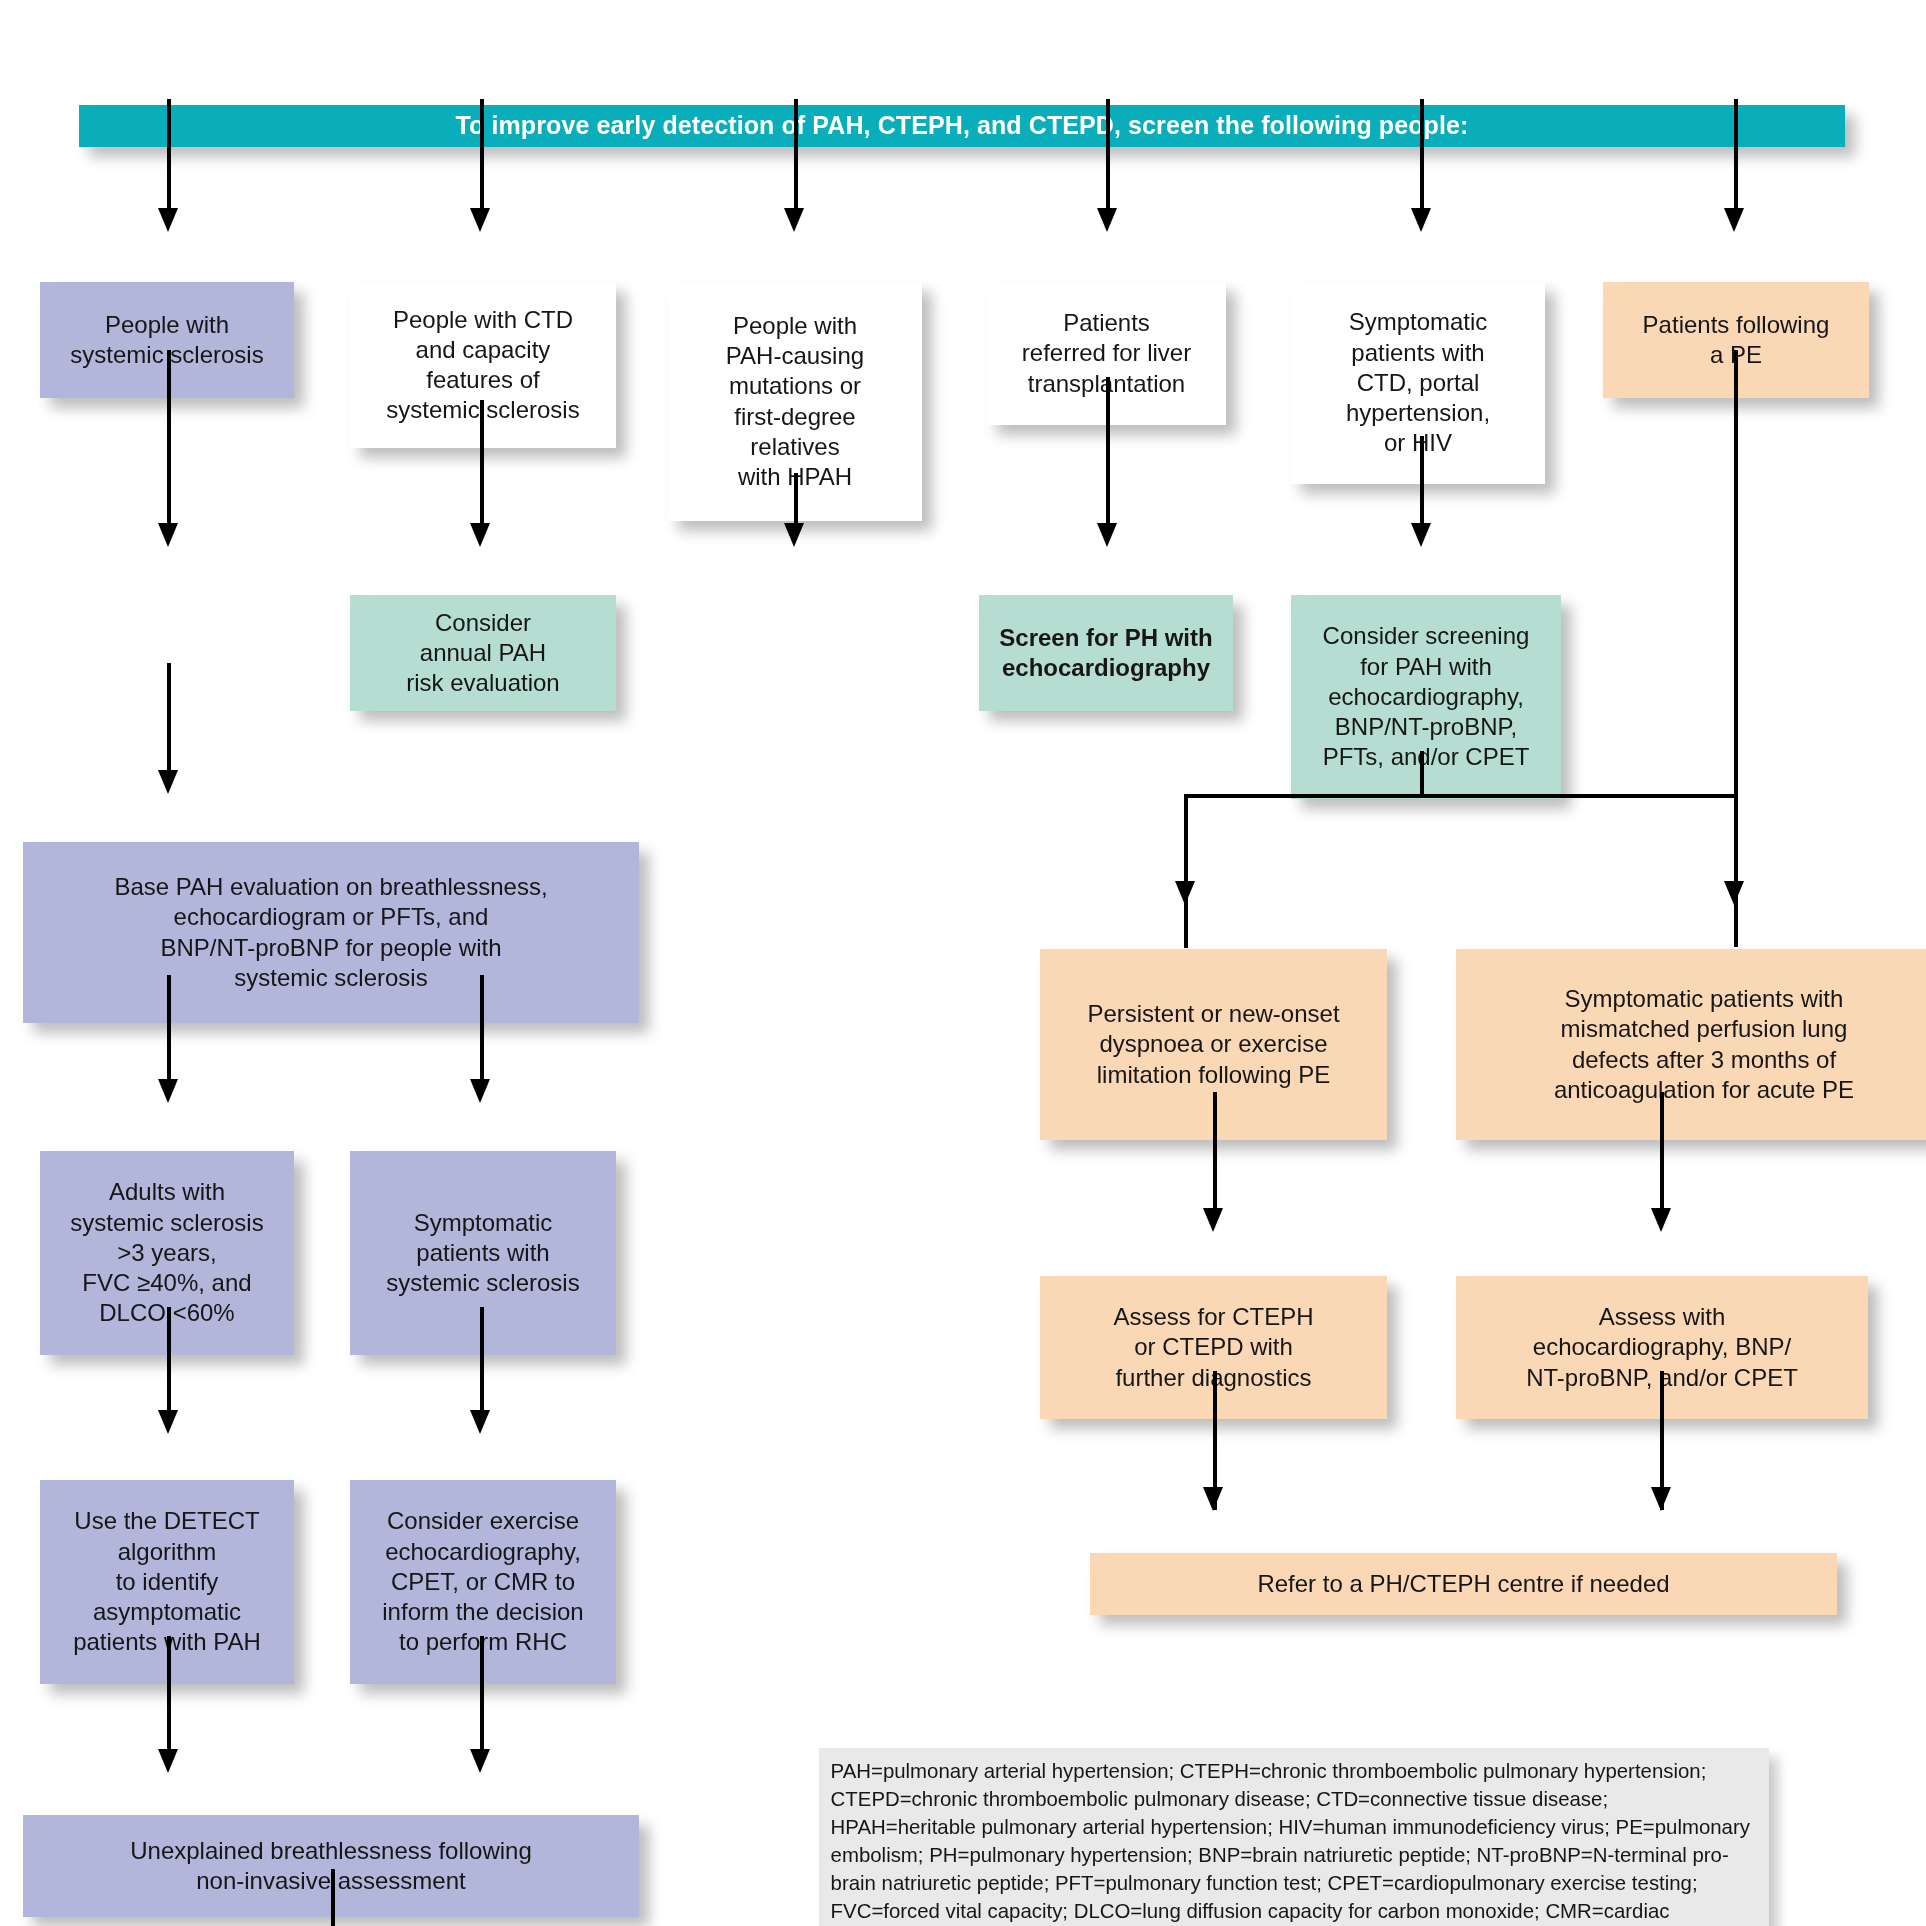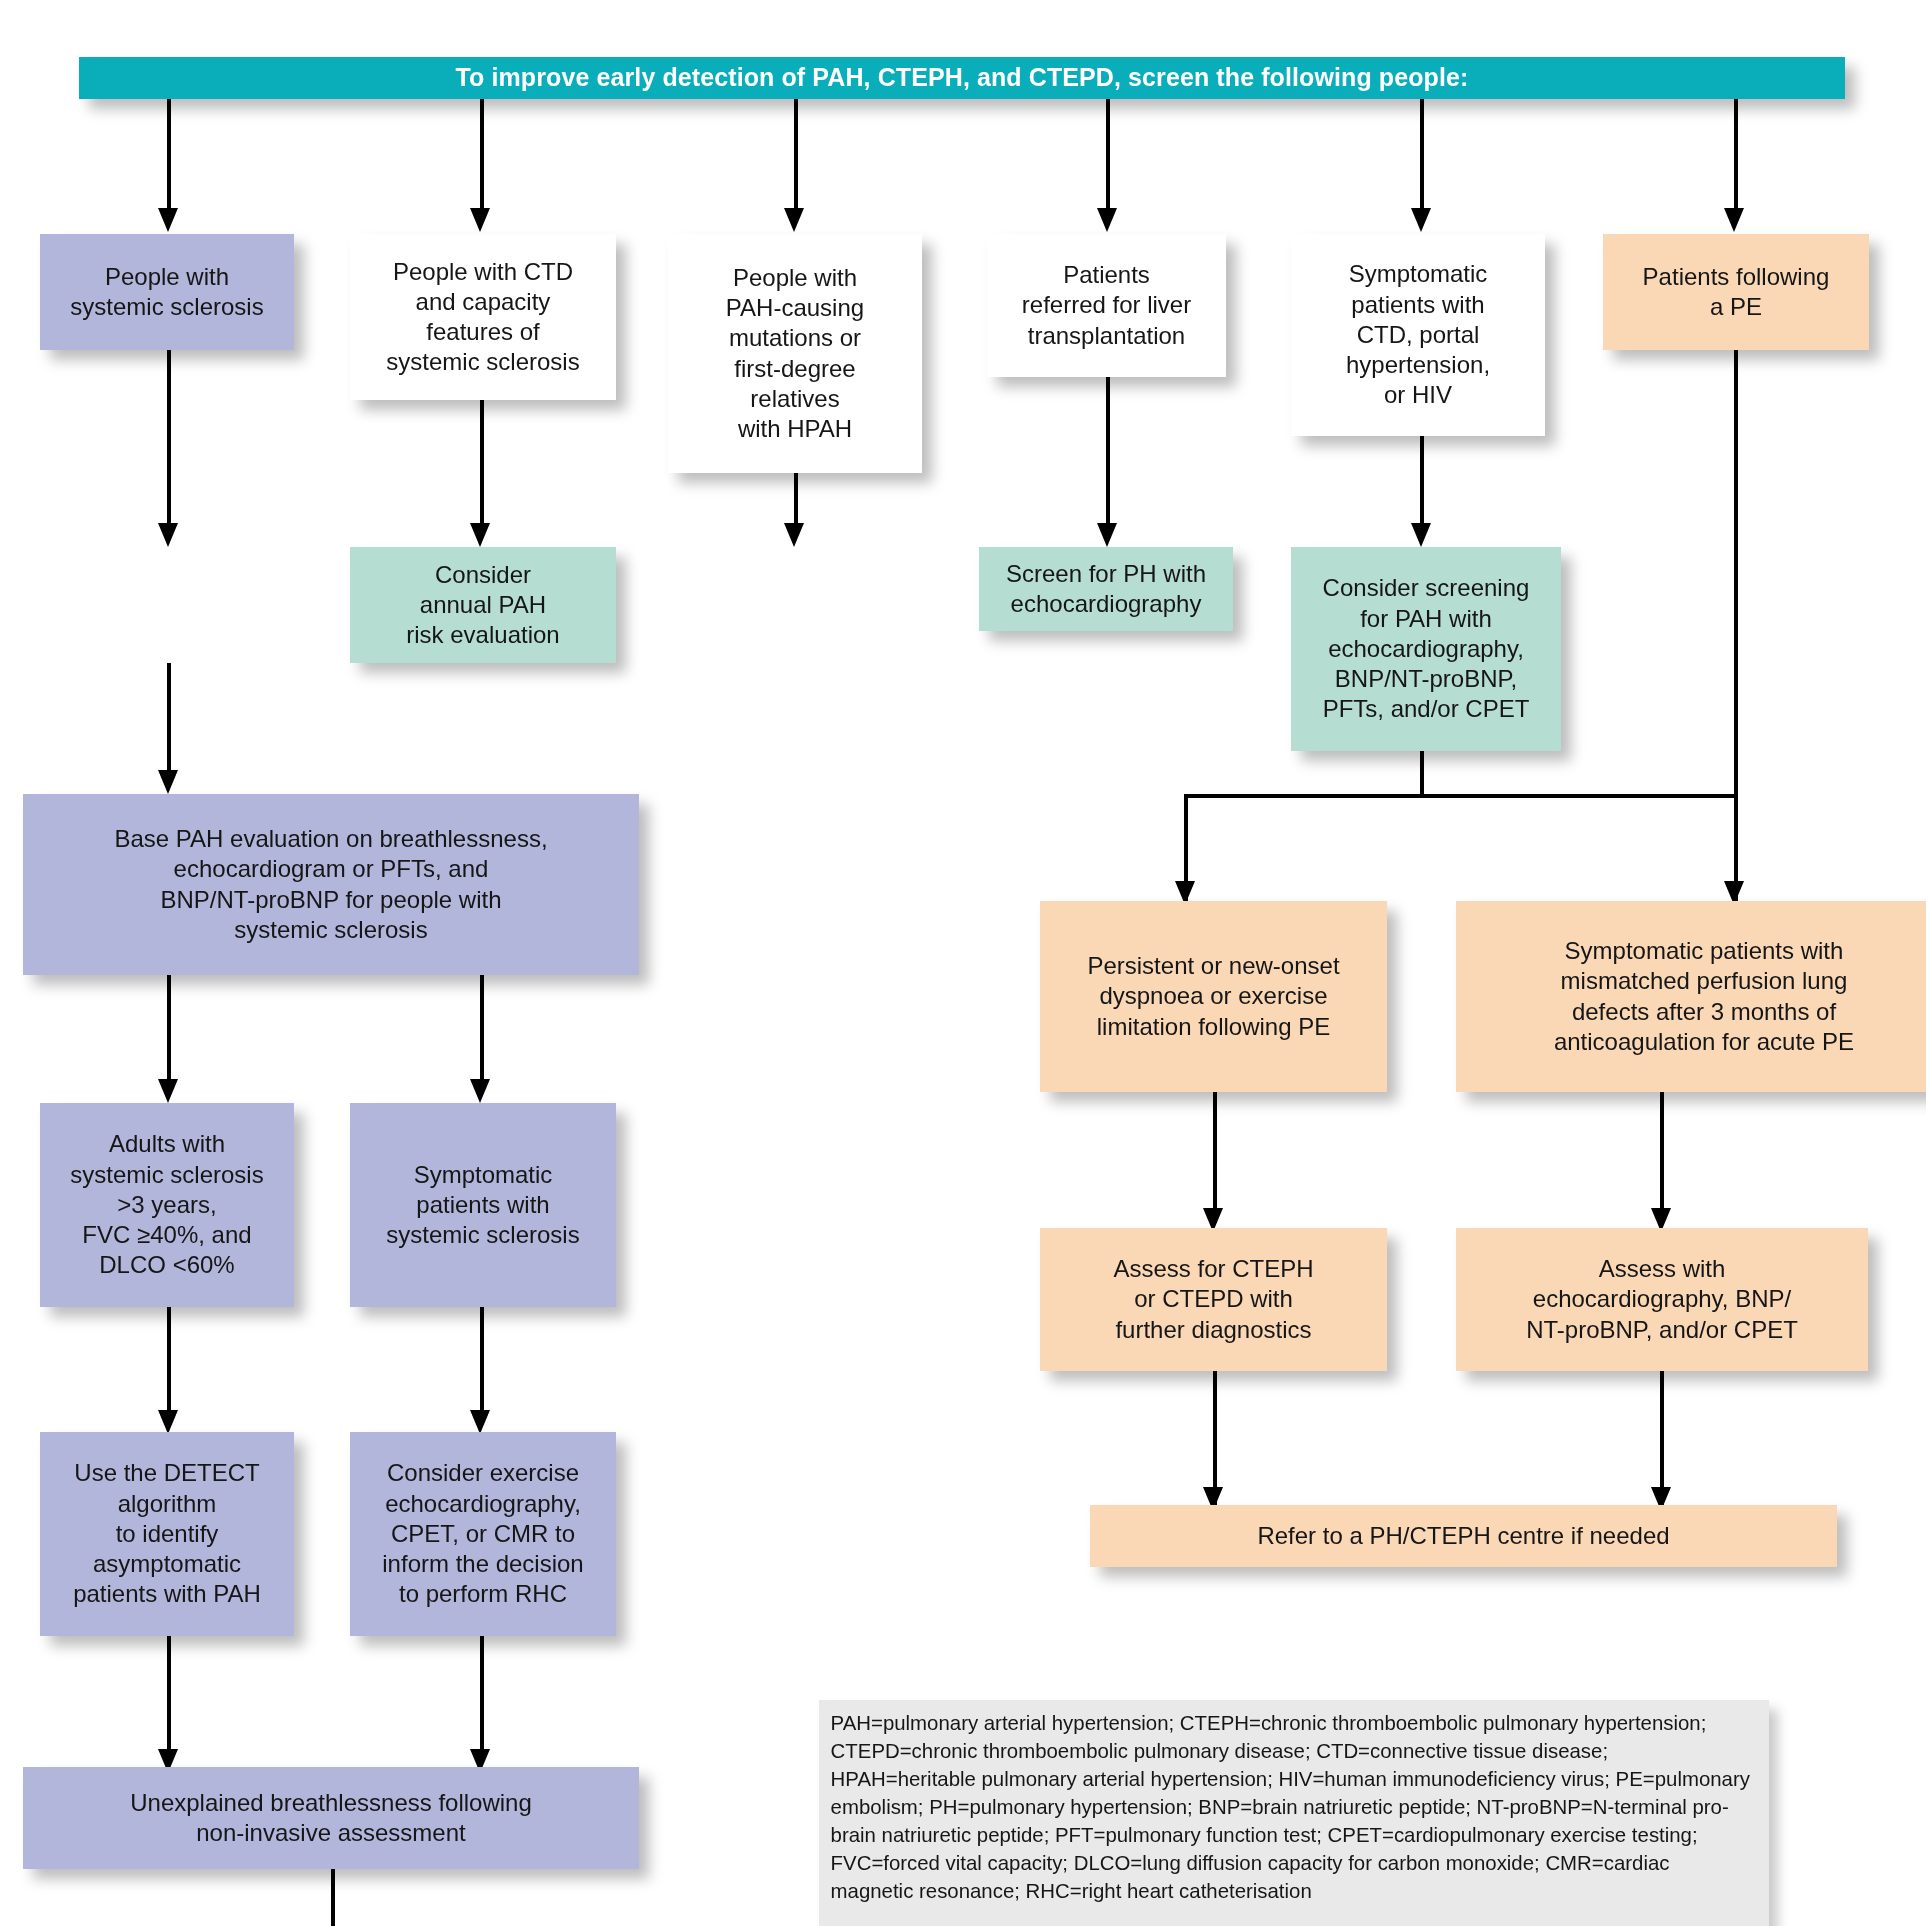"To improve early detection of" .node { margin-top: none -> 48px }
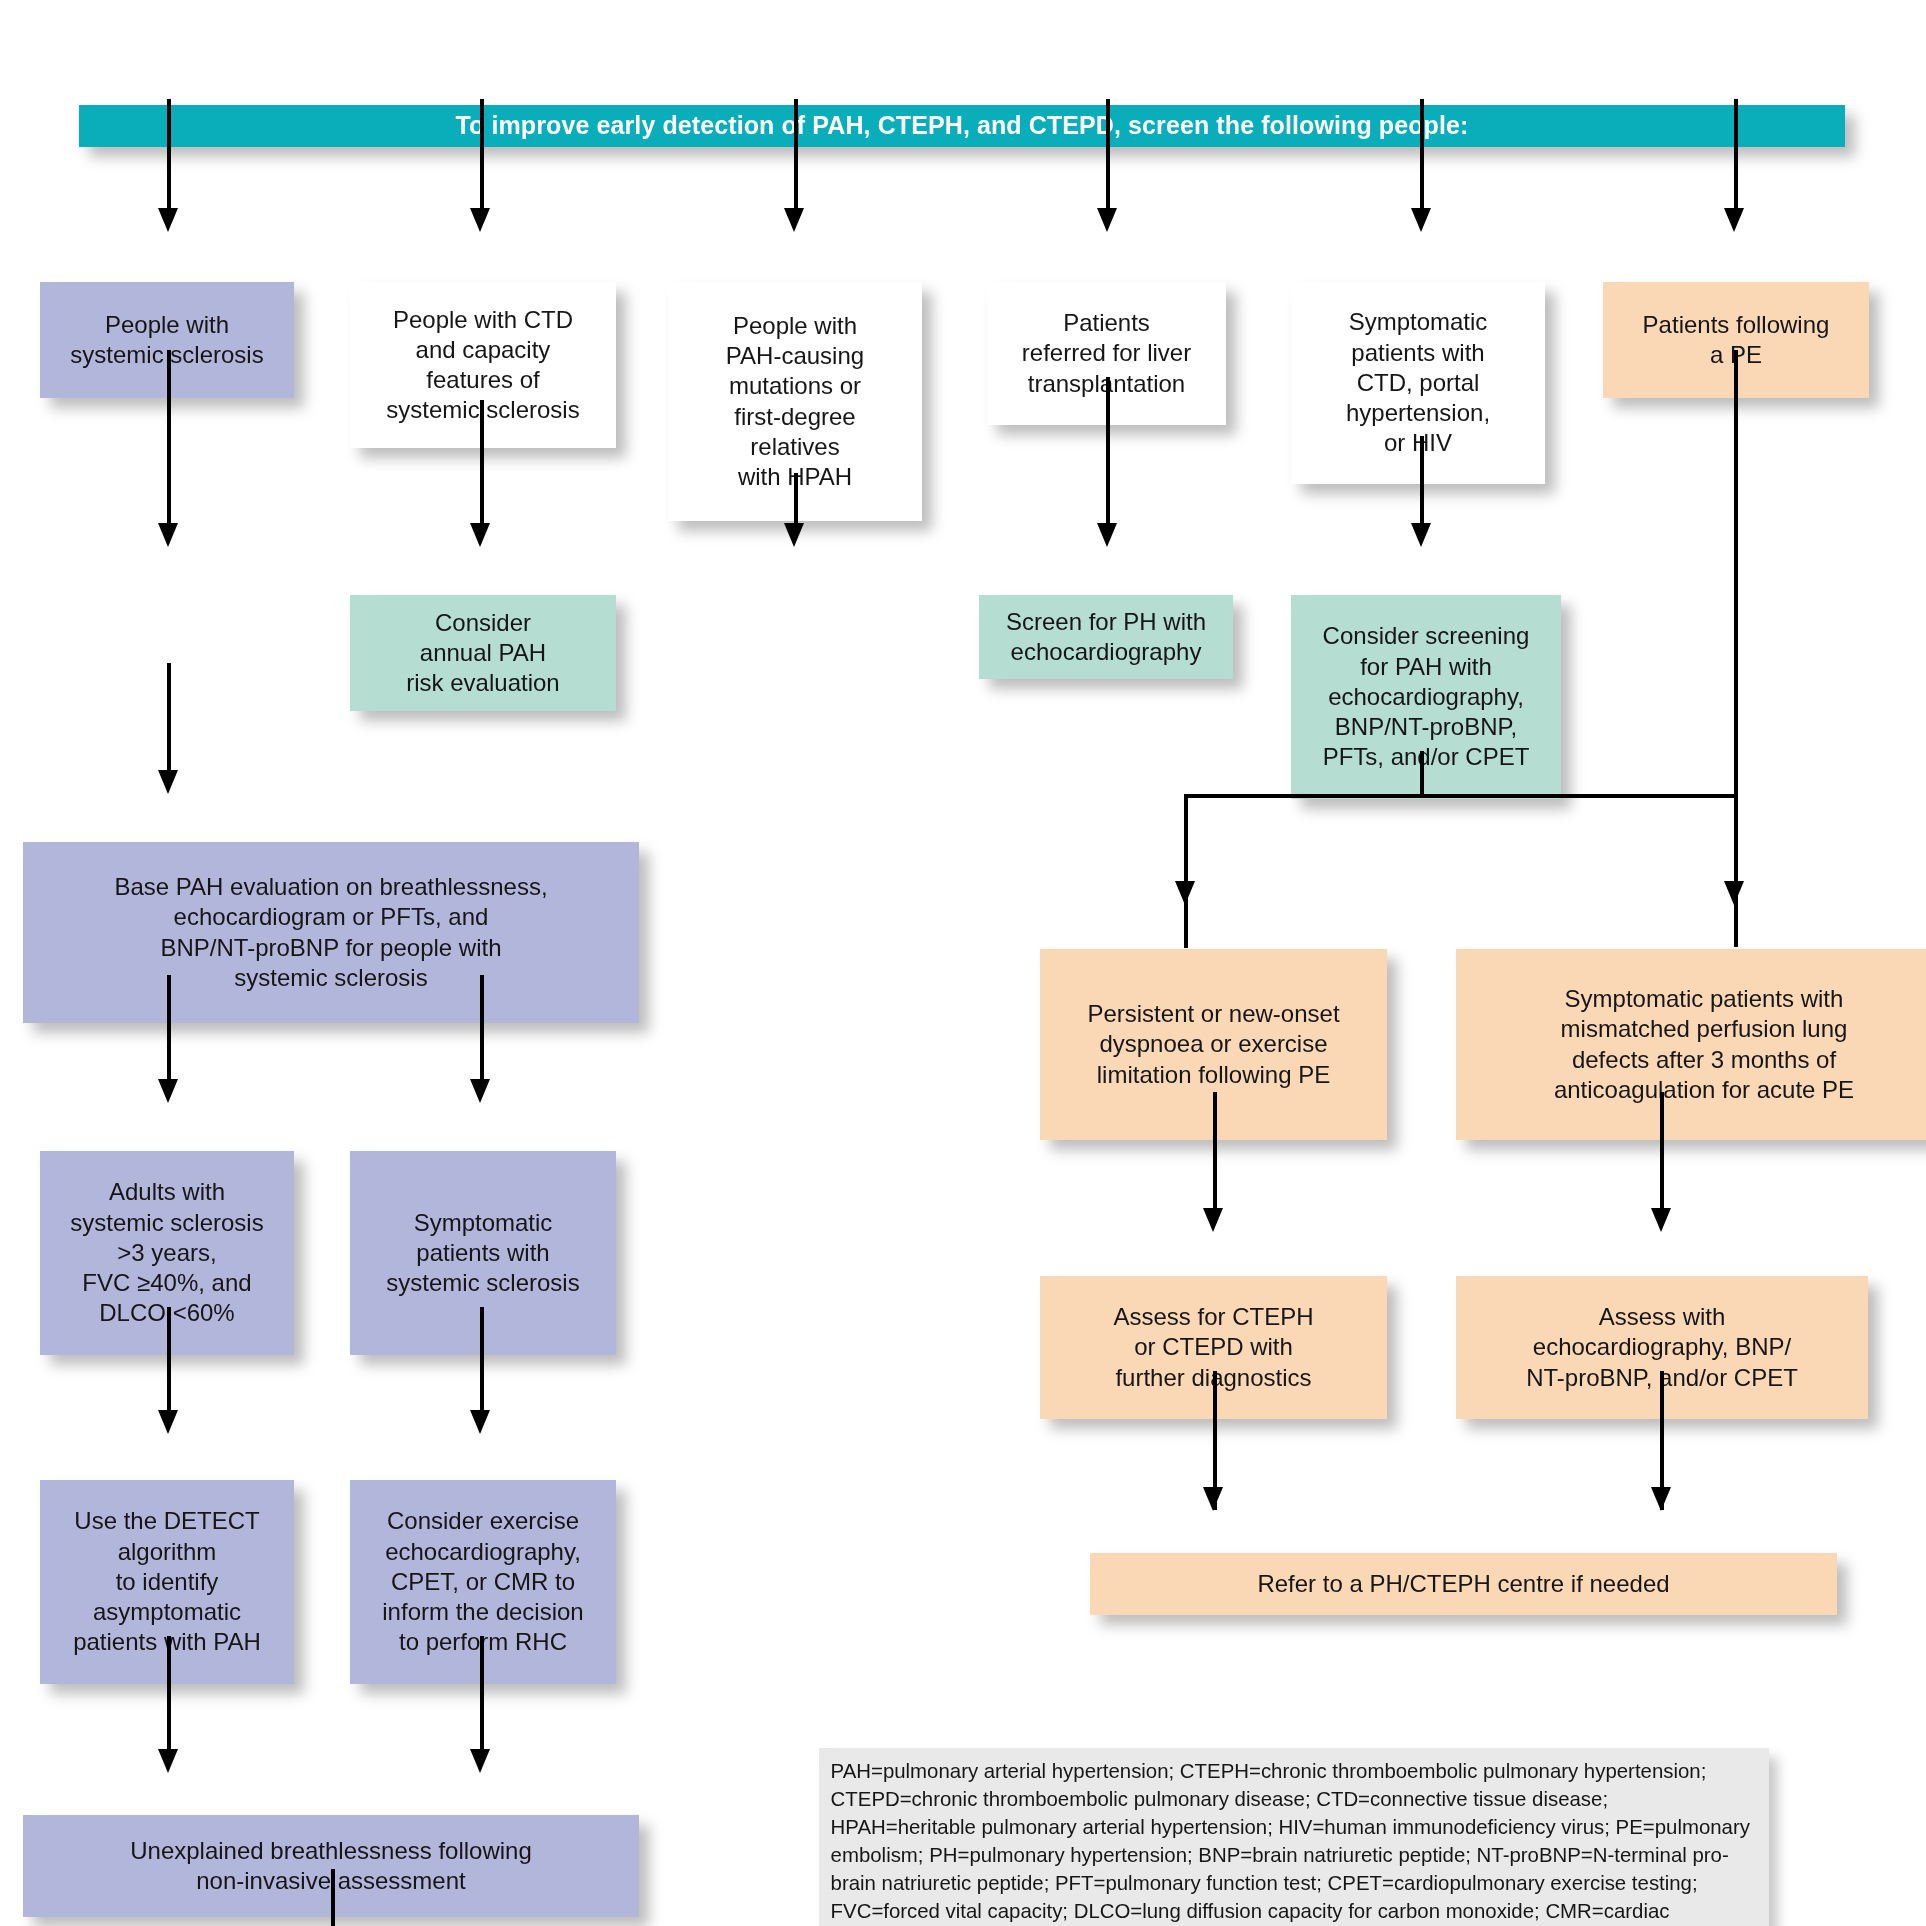"Screen for PH with" div.node { font-weight: none -> bold; height: 84px -> 116px }
